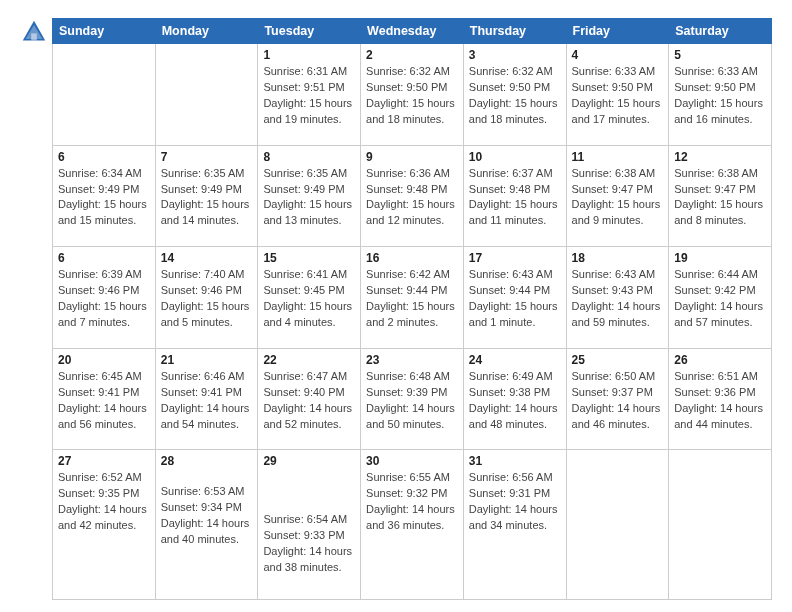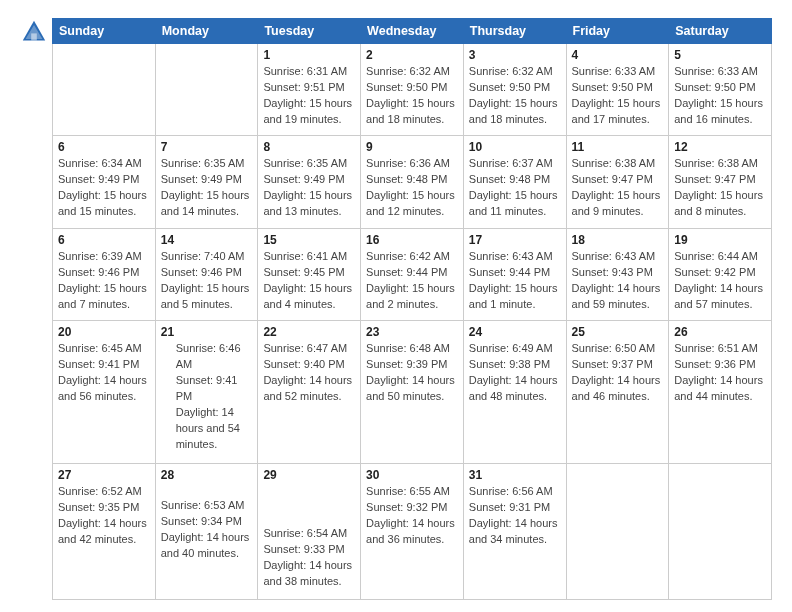"Sunrise: 6:46 AM" div.day-info { margin-left: 15px -> none }
